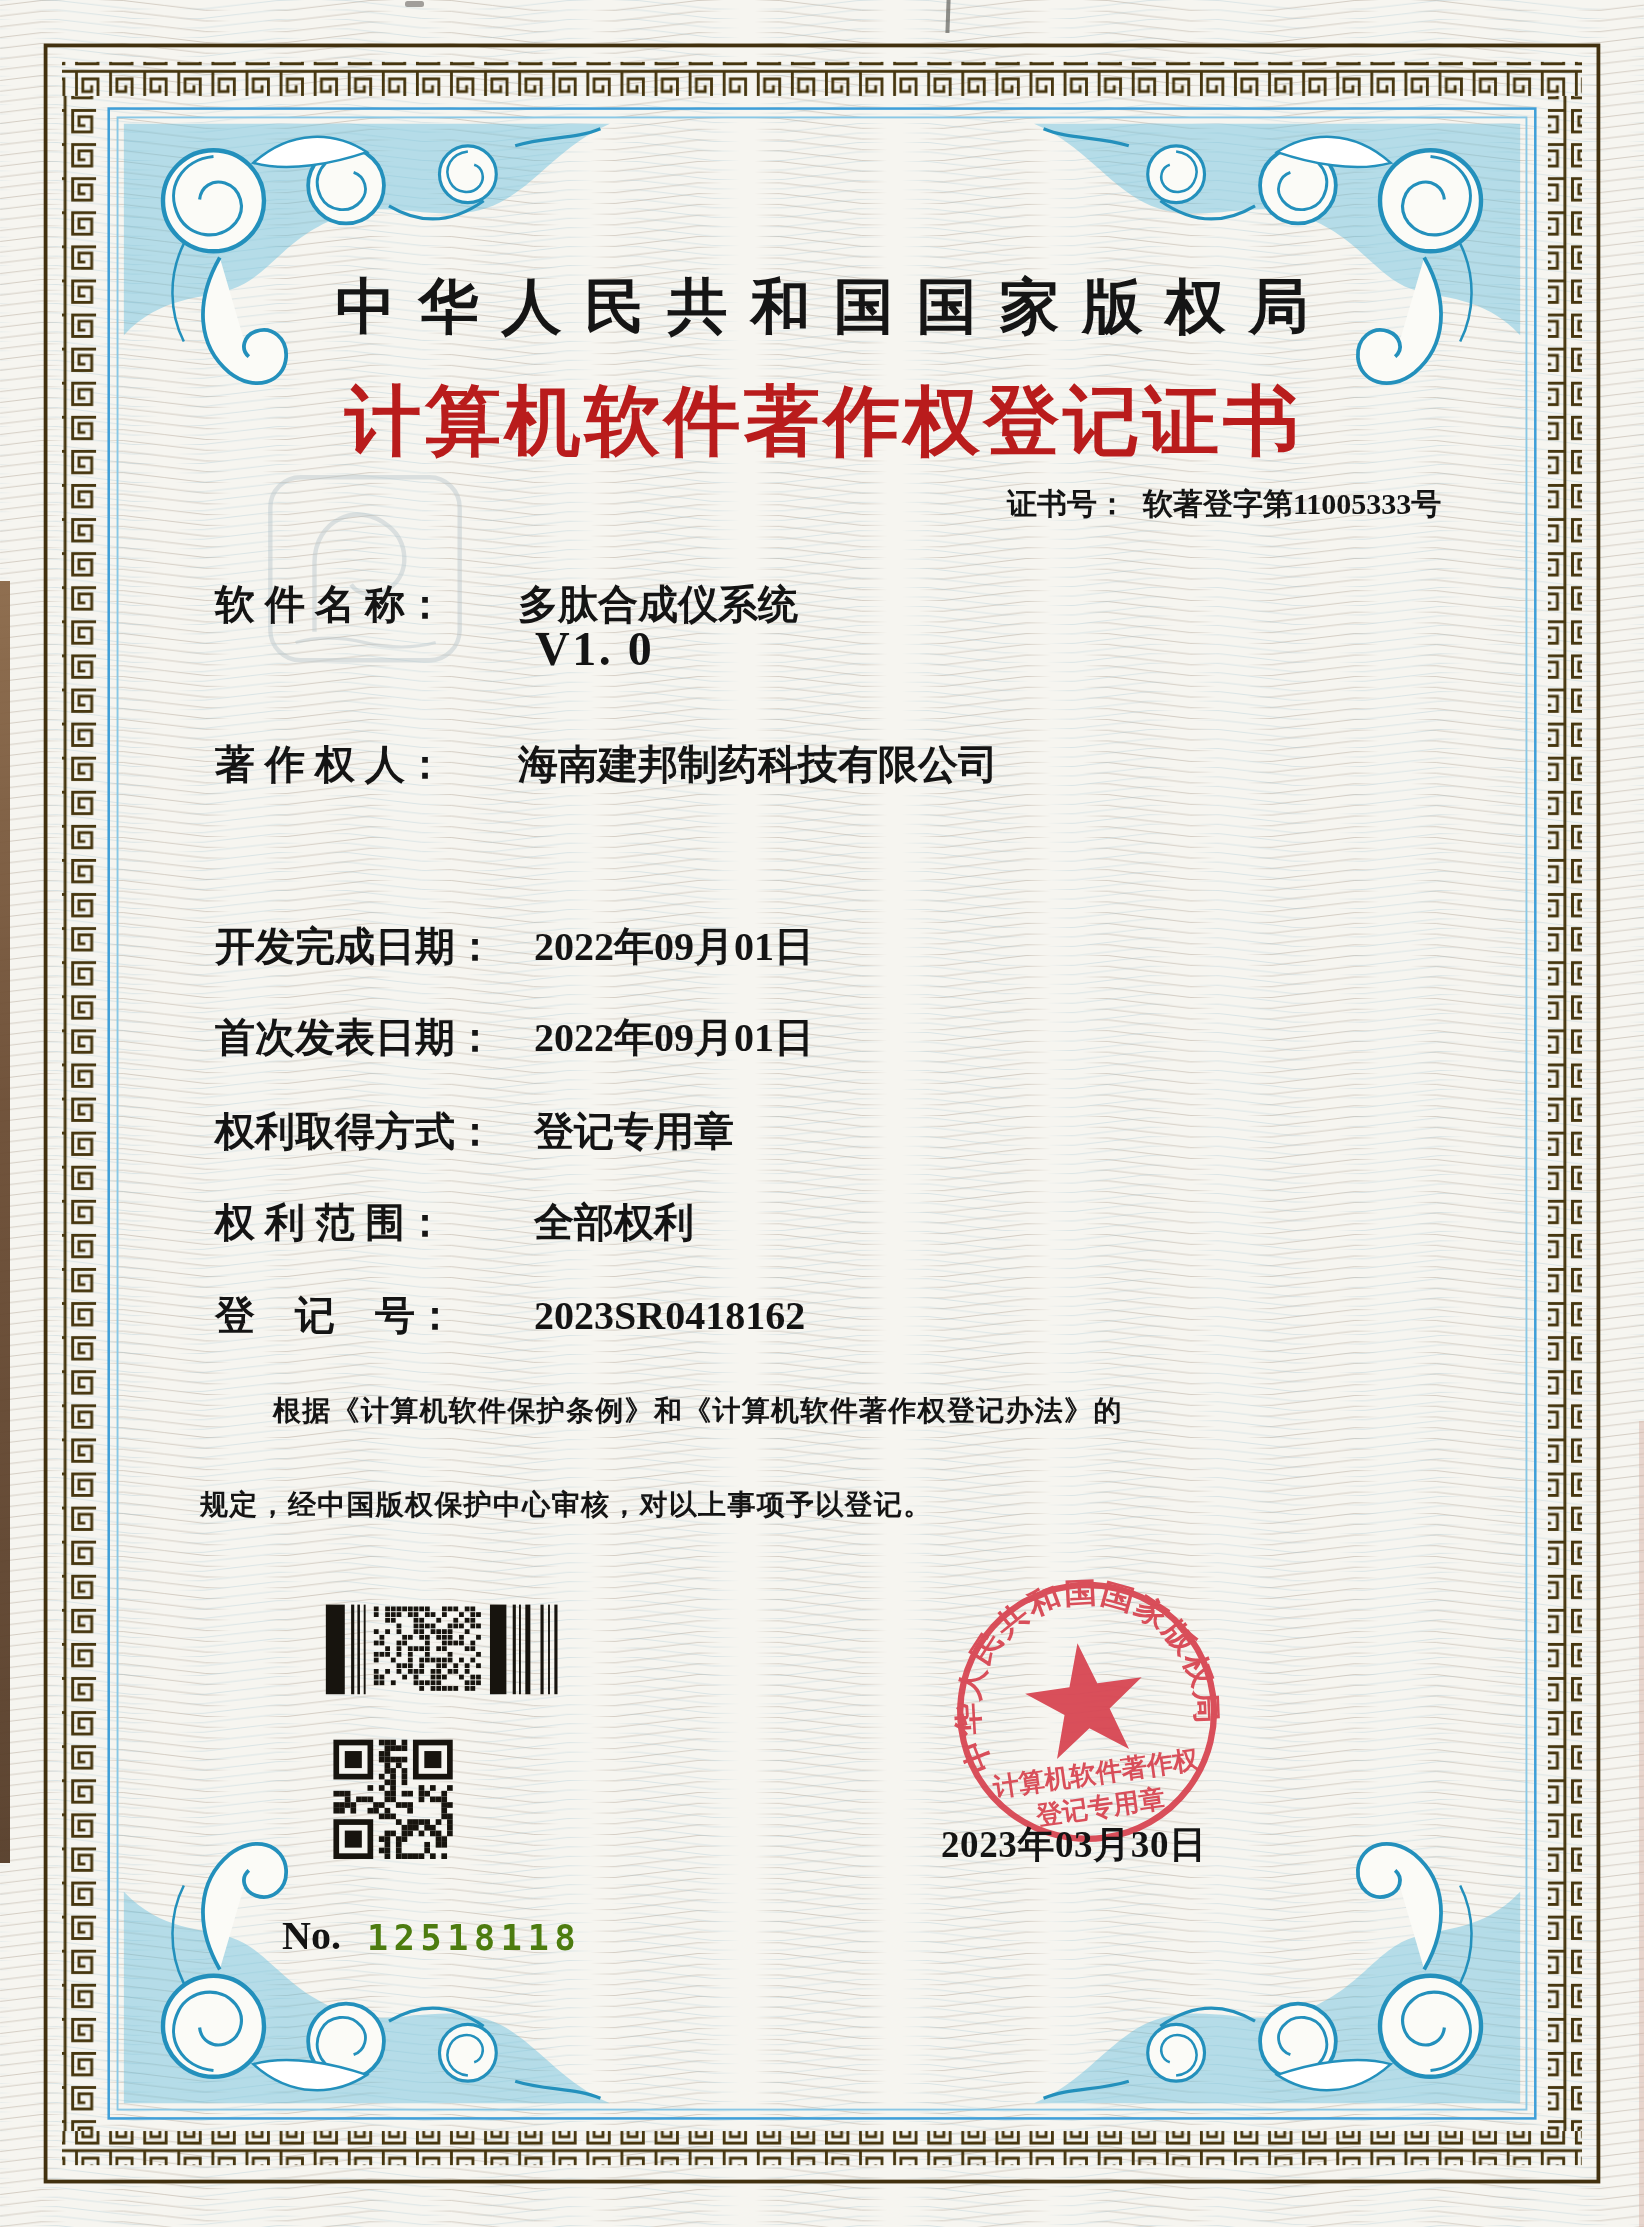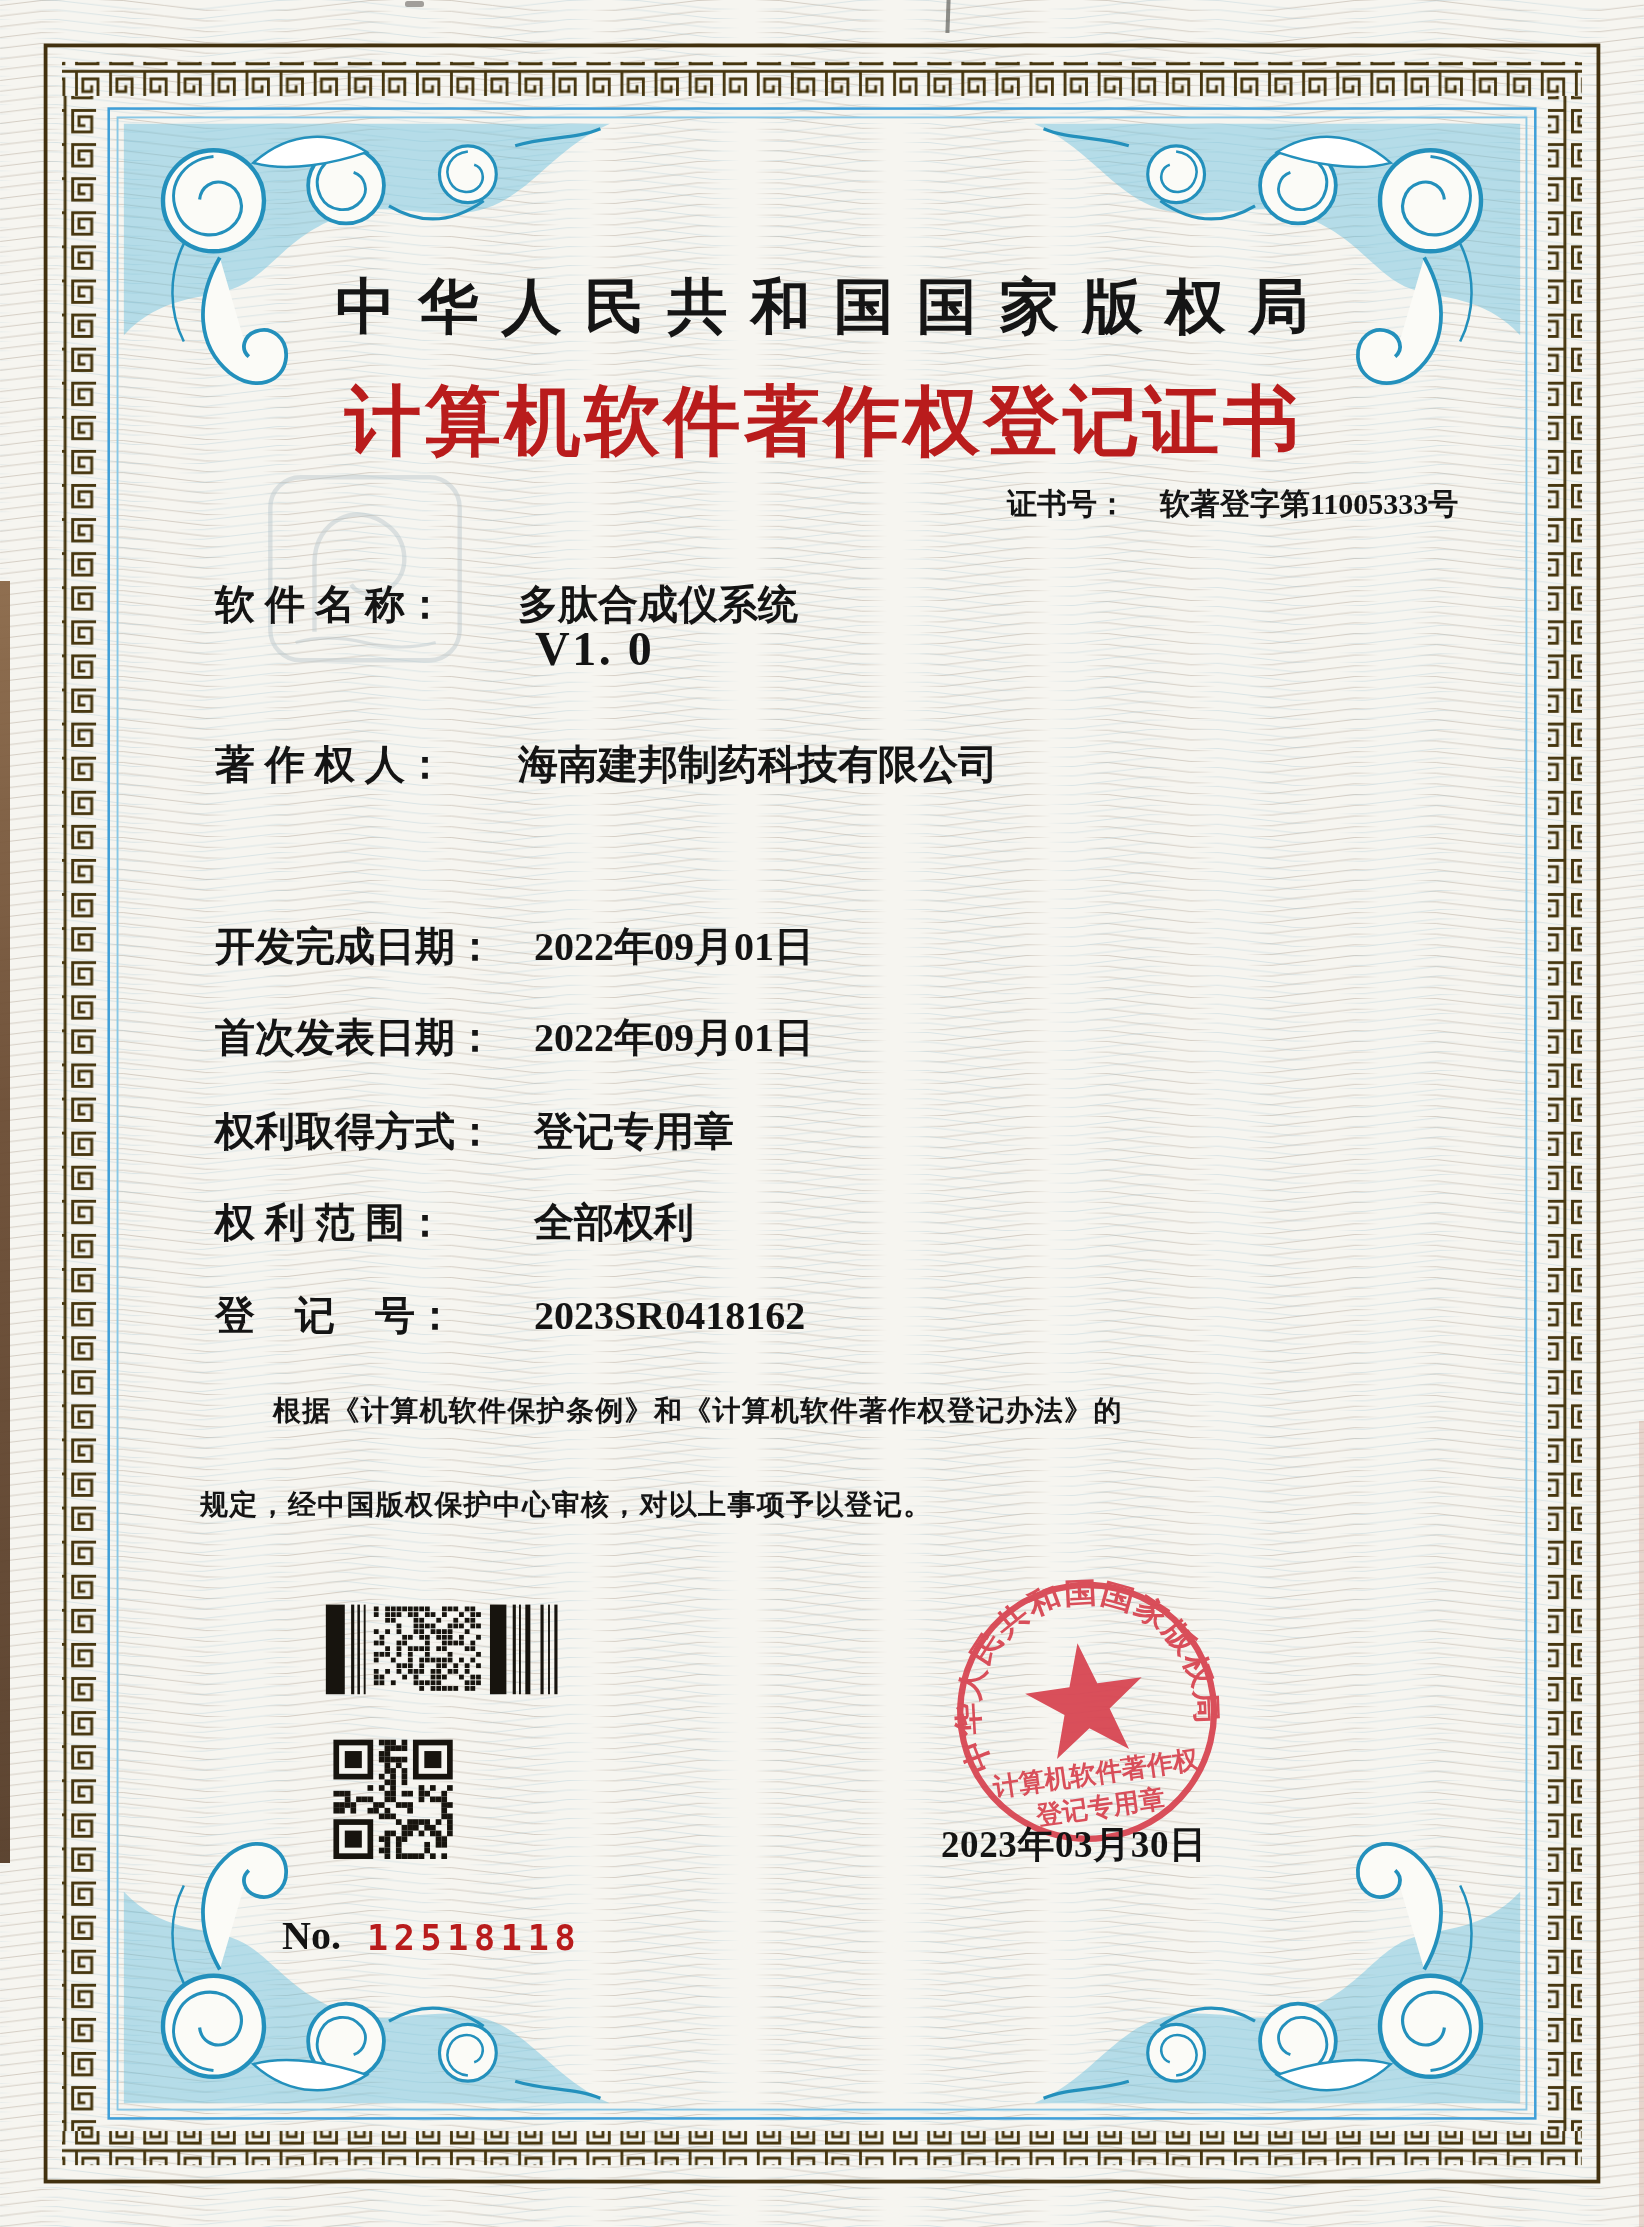"证书号：" .certno-row .lbl { margin-right: 33px -> 16px }
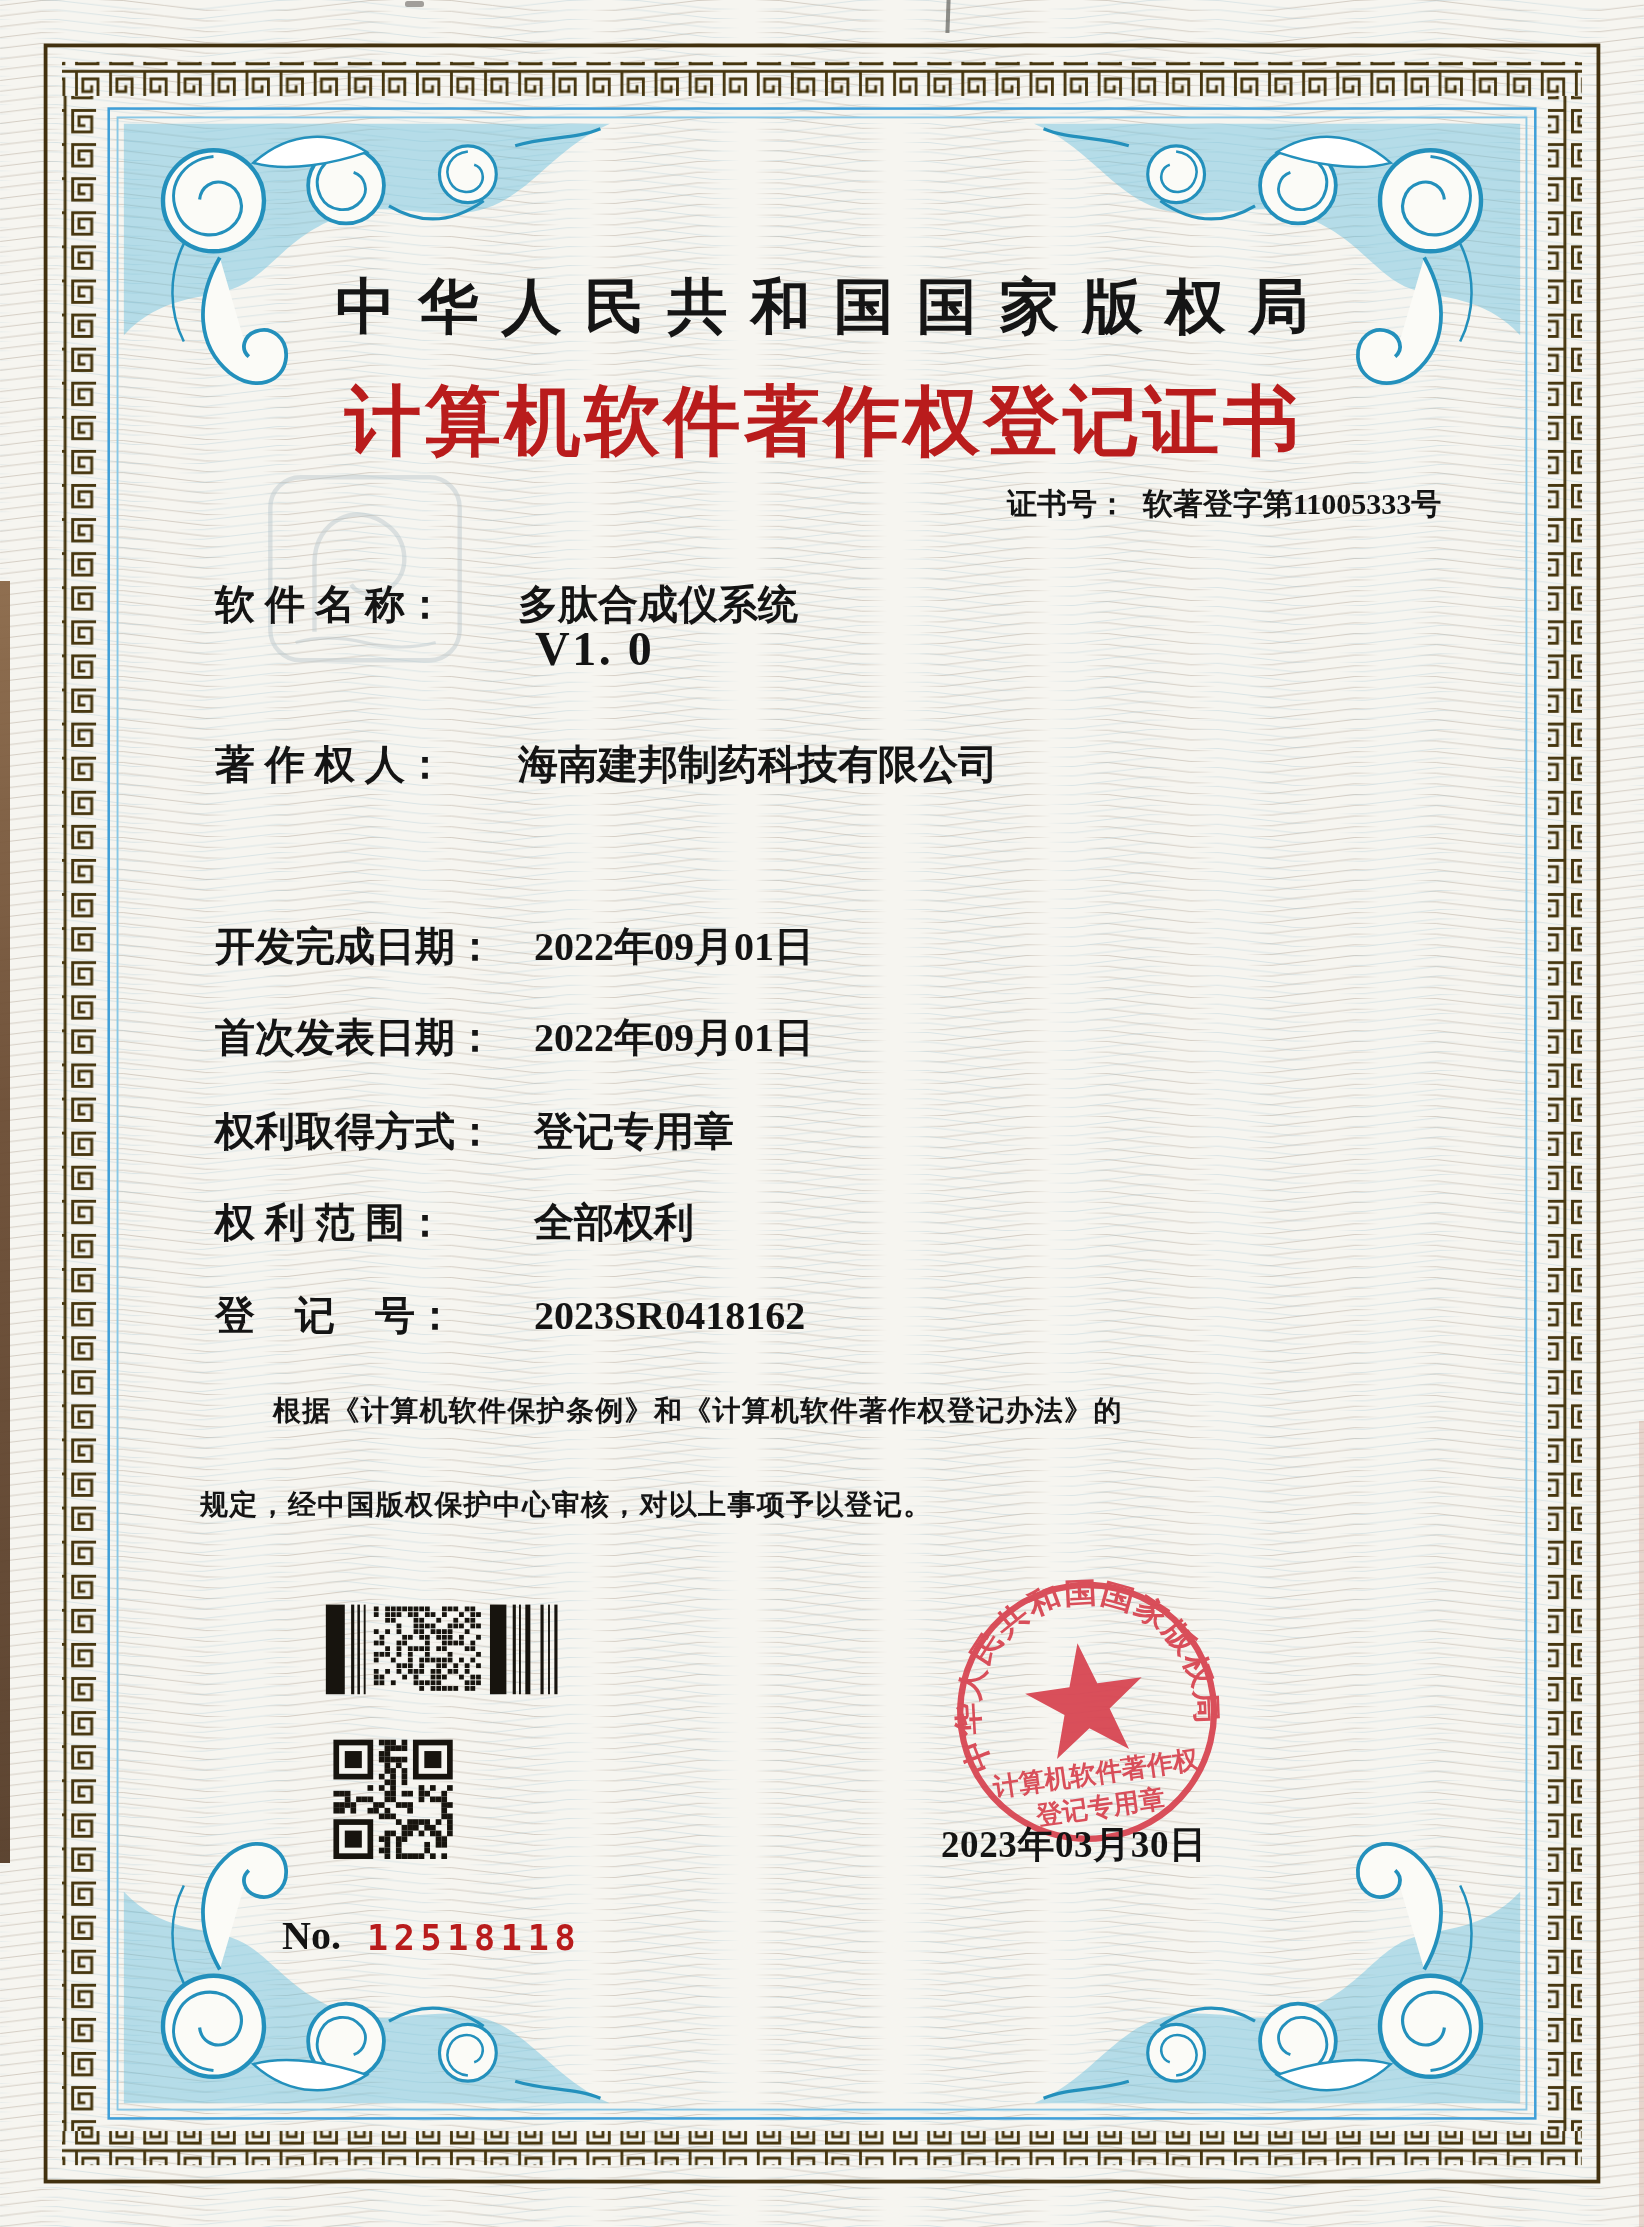"12518118" .serial-number { color: #b91c1c -> #4d7c0f }
